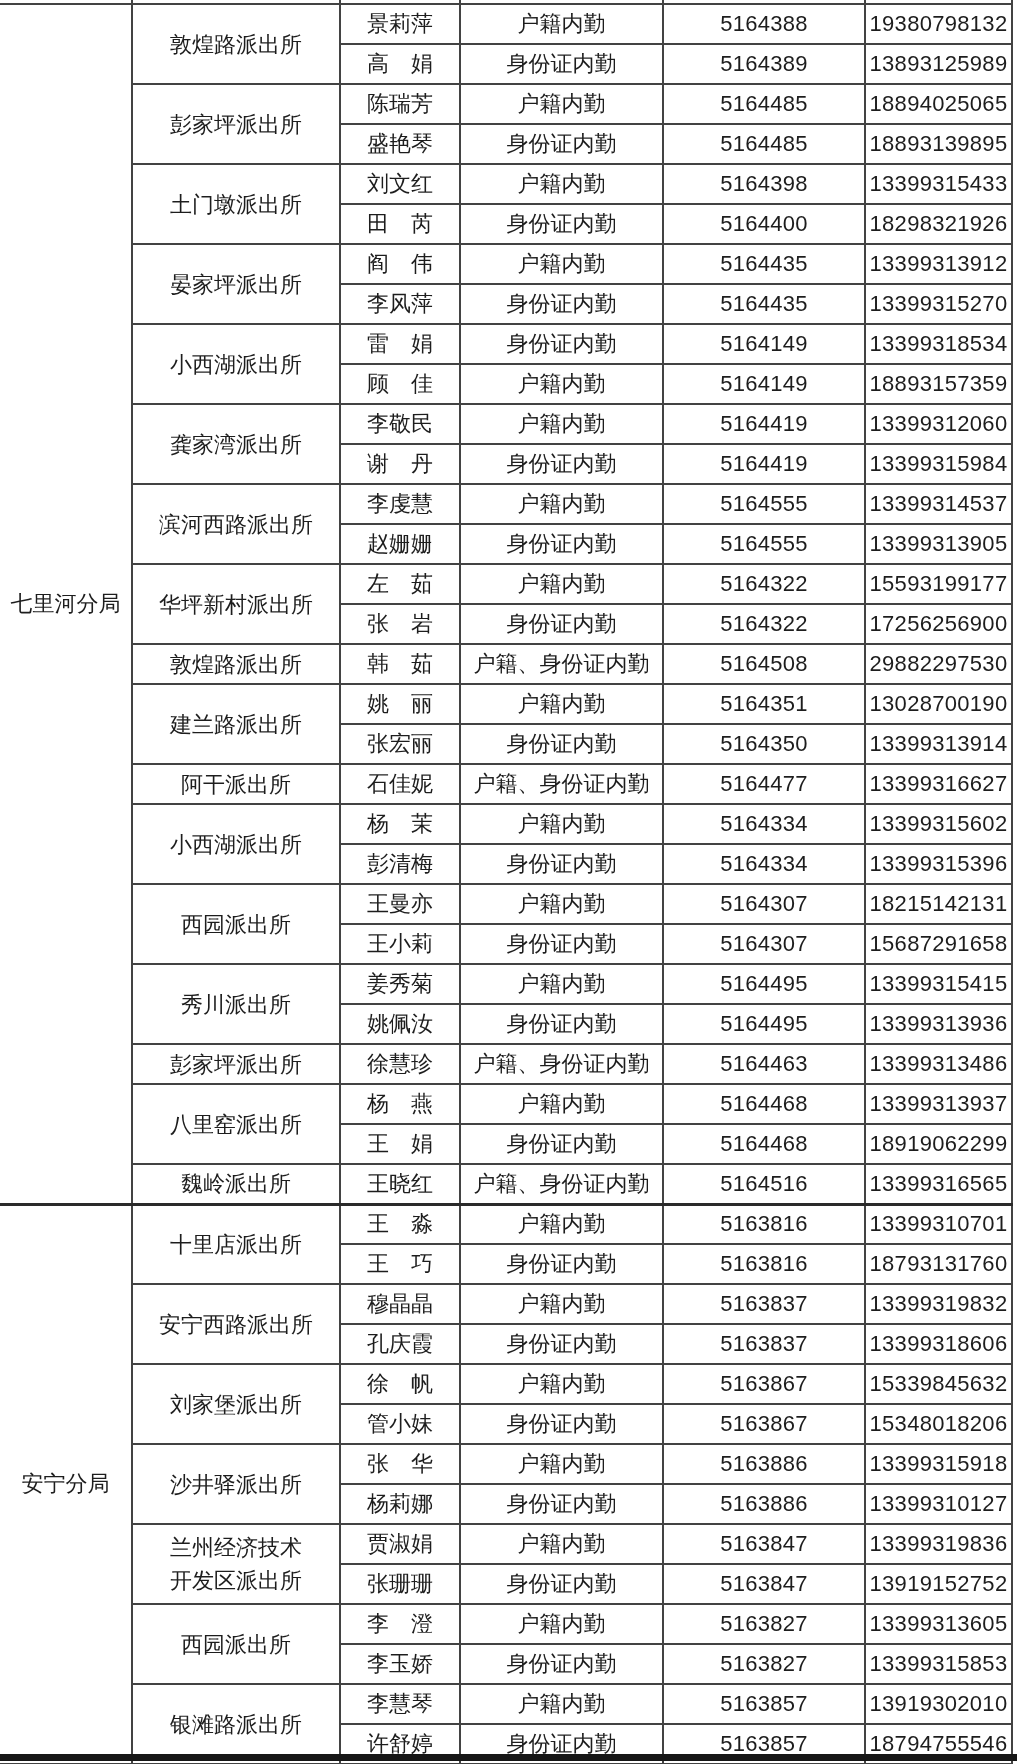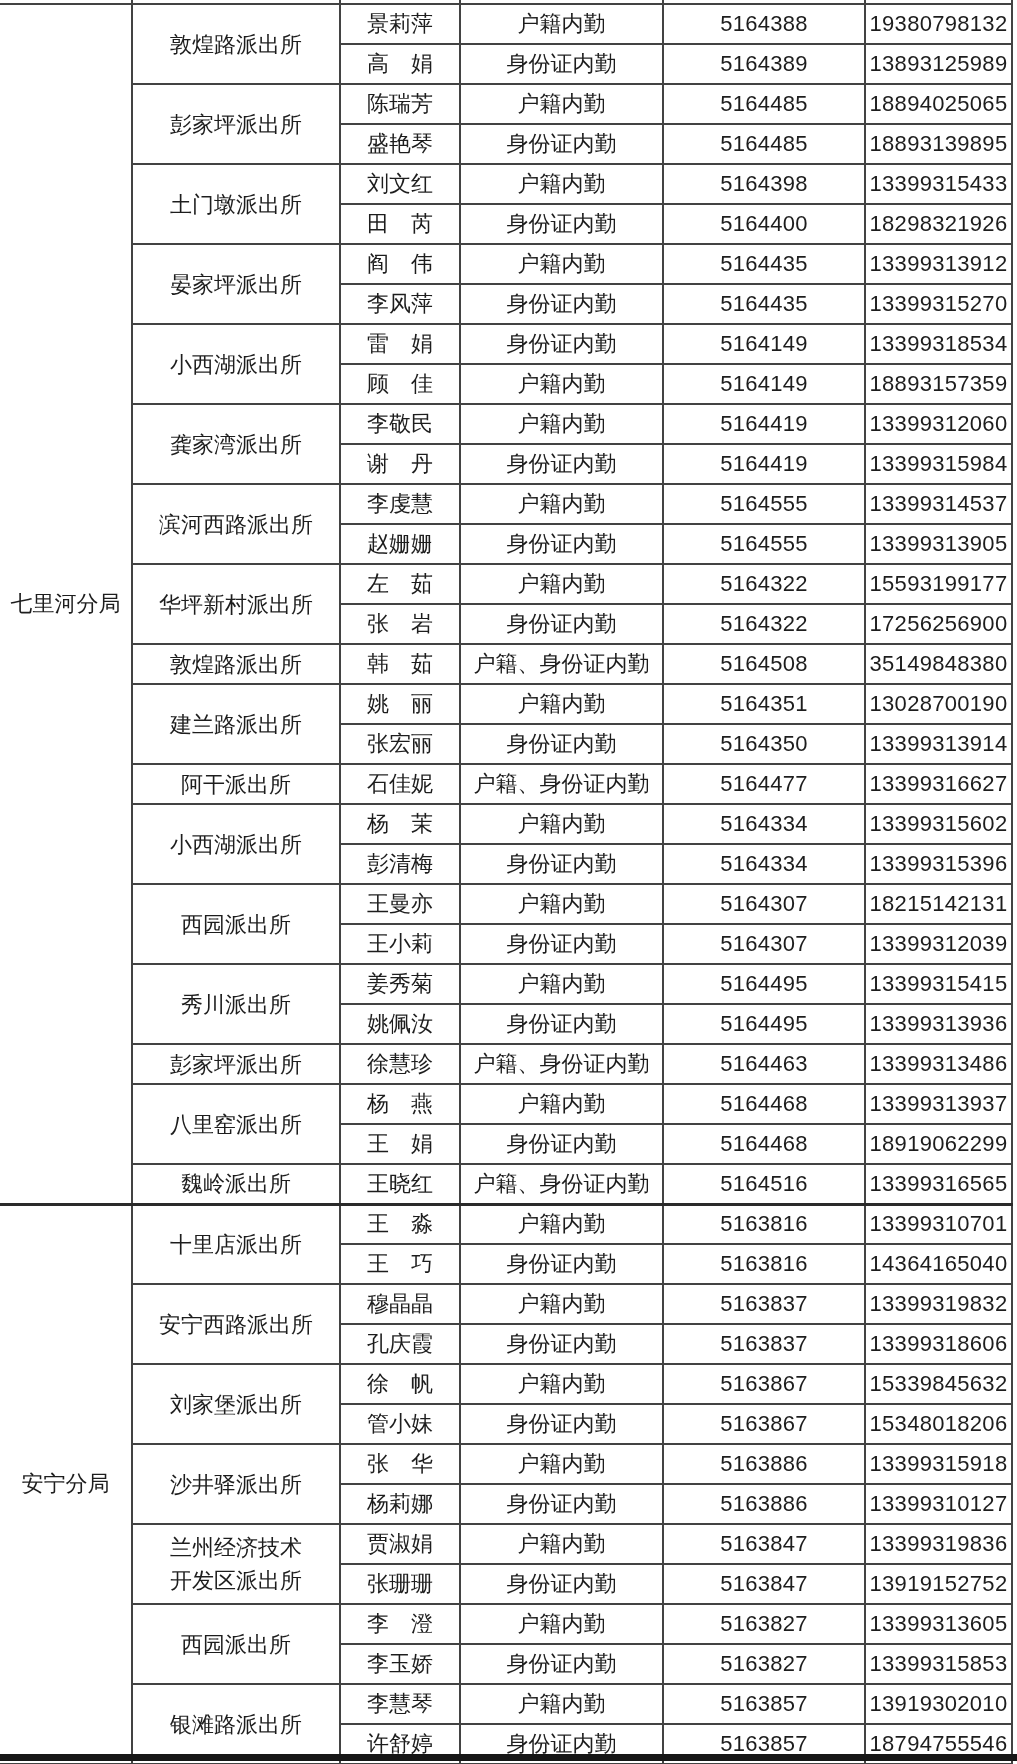"35149848380" td.mobile-cell { text: 35149848380 -> 29882297530 }
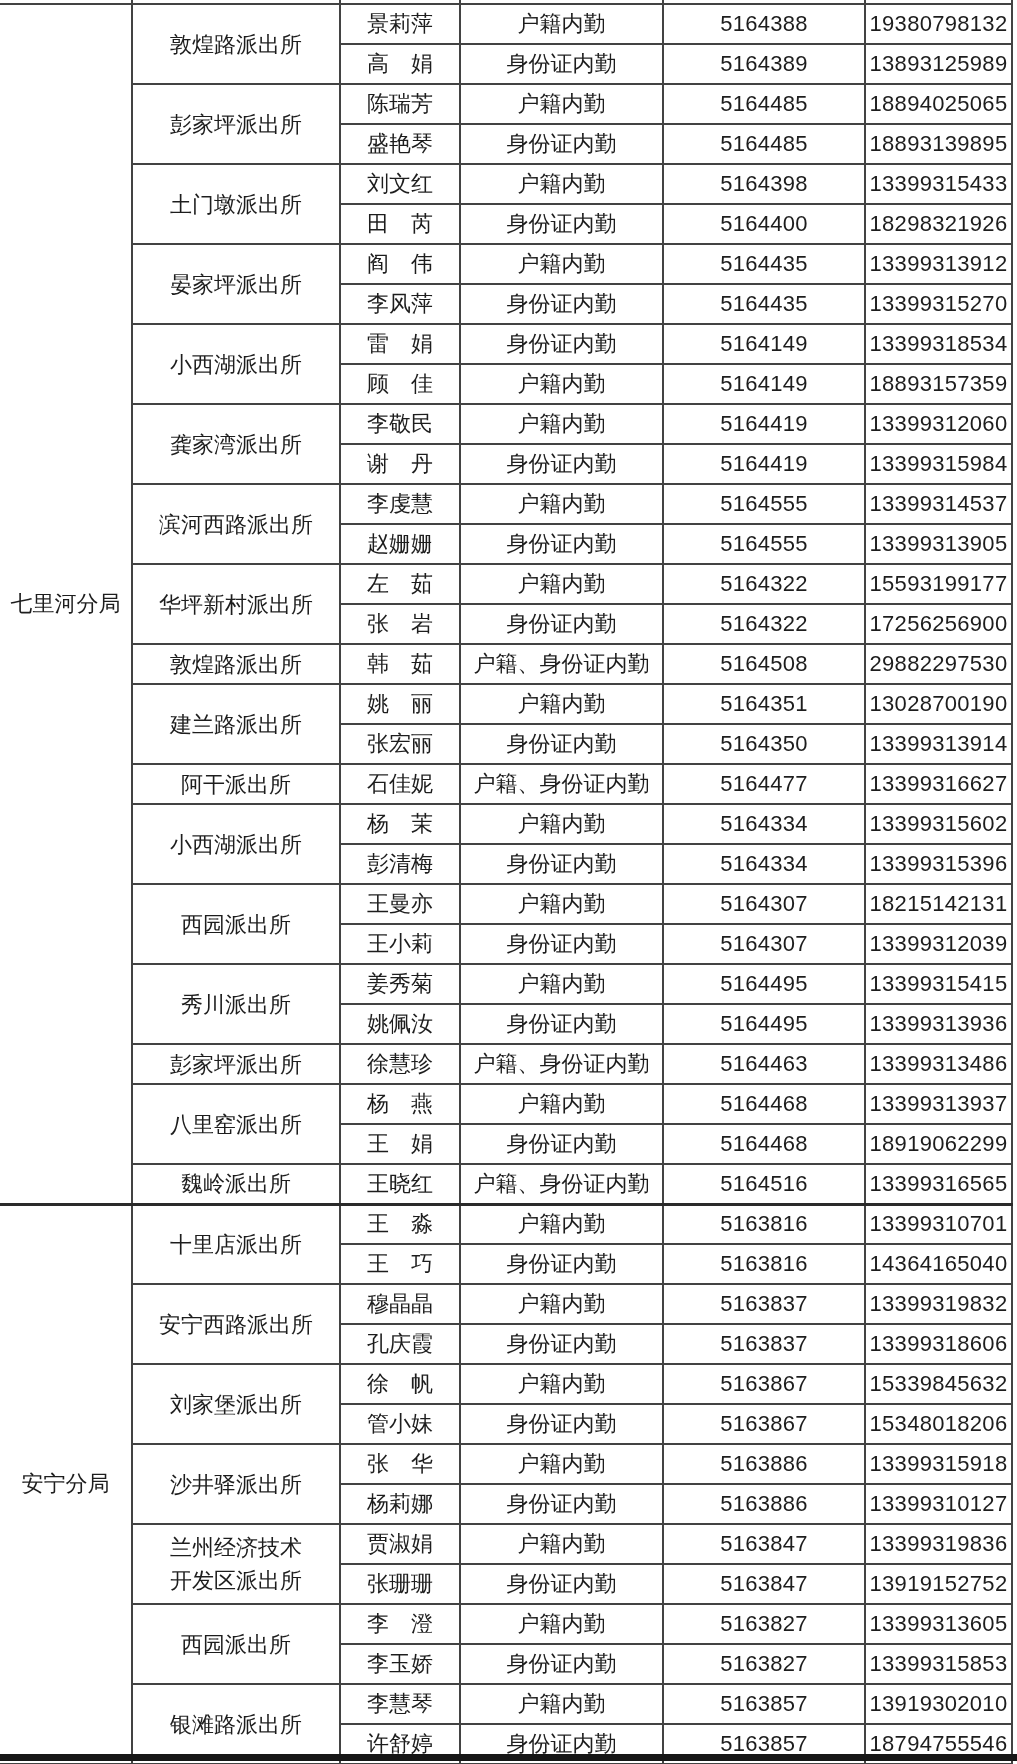"13399312039" td.mobile-cell { text: 13399312039 -> 15687291658 }
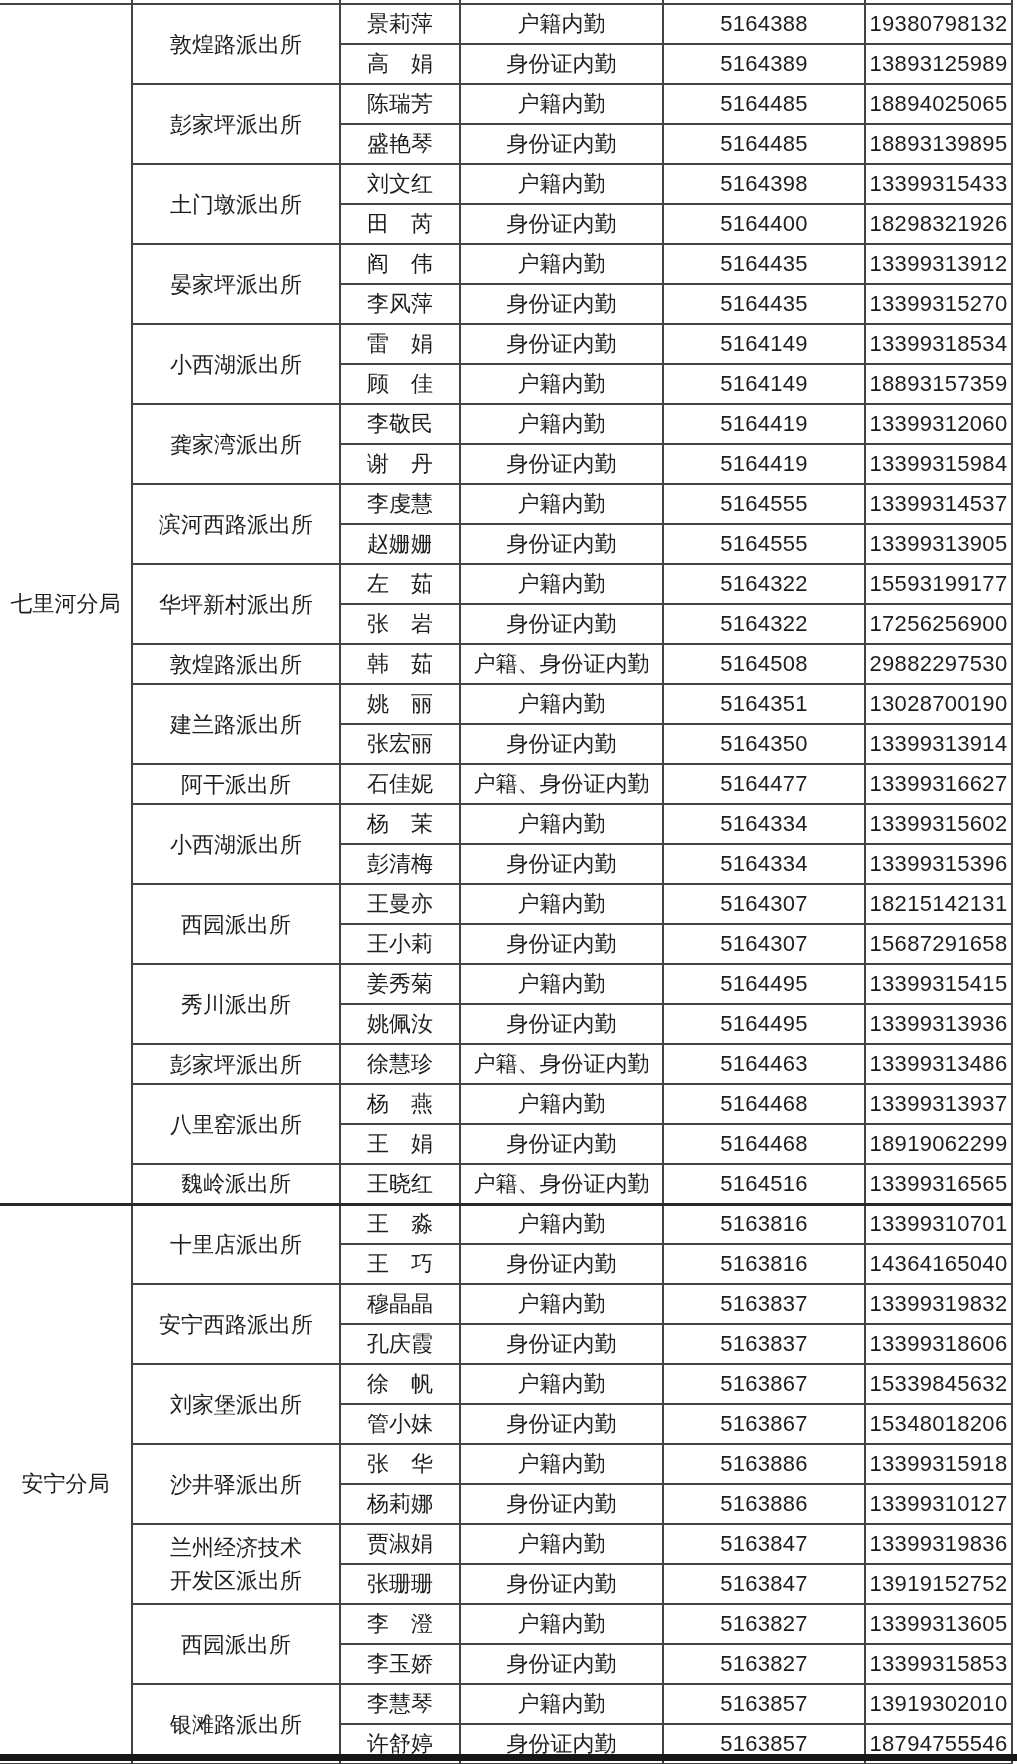"14364165040" td.mobile-cell { text: 14364165040 -> 18793131760 }
